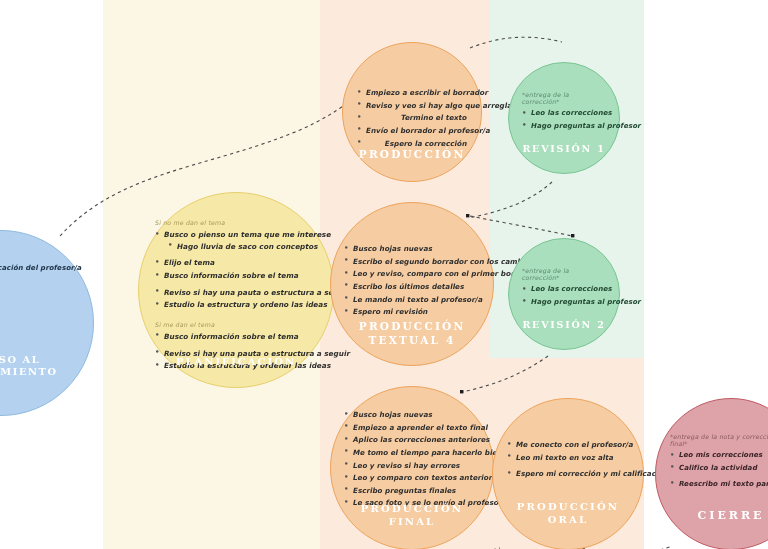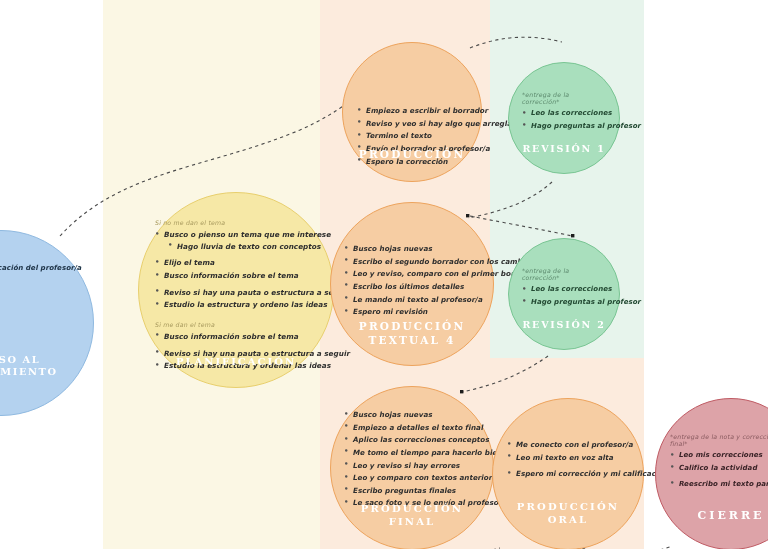"Empiezo a escribir el borrador" #node-prod1 .body { text-align: none -> right; top: 64px -> 46px }
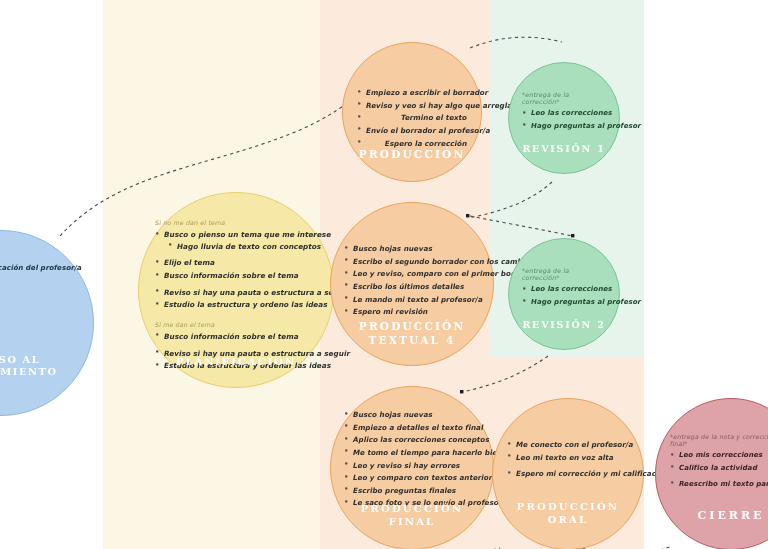"Hago lluvia de texto con" li.sub { text: texto -> saco }
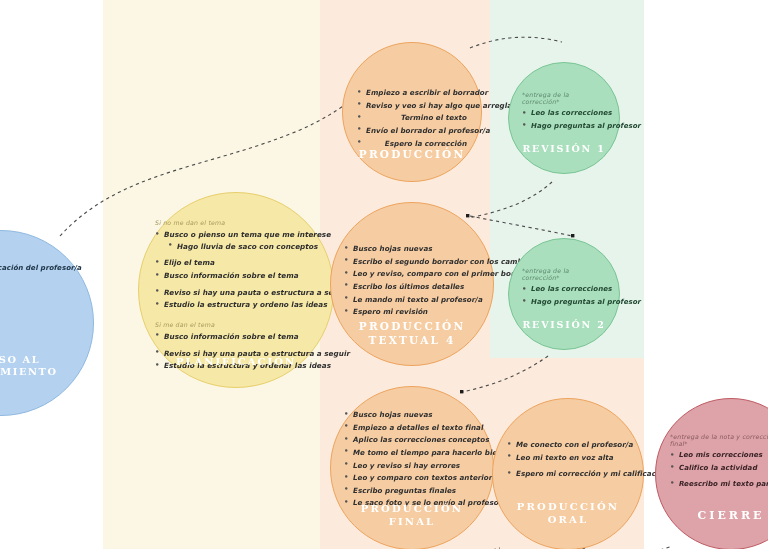"Empiezo a detalles el texto" li { text: detalles -> aprender }
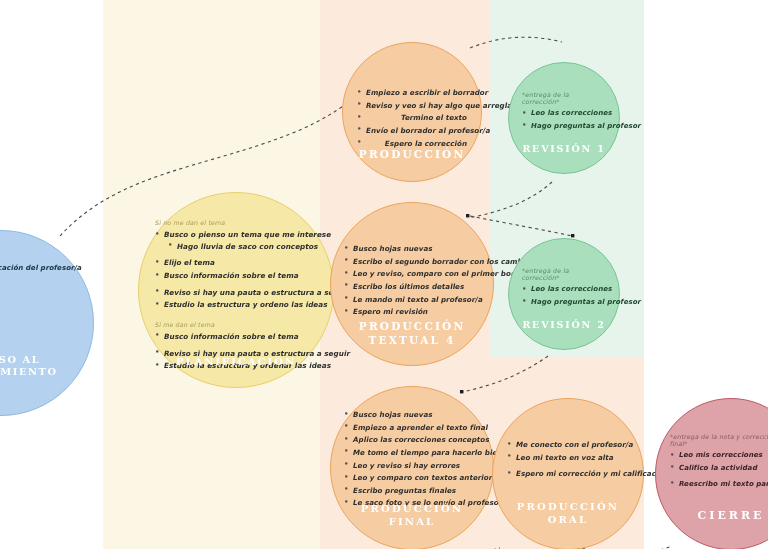"Aplico las correcciones conceptos" li { text: conceptos -> anteriores }
